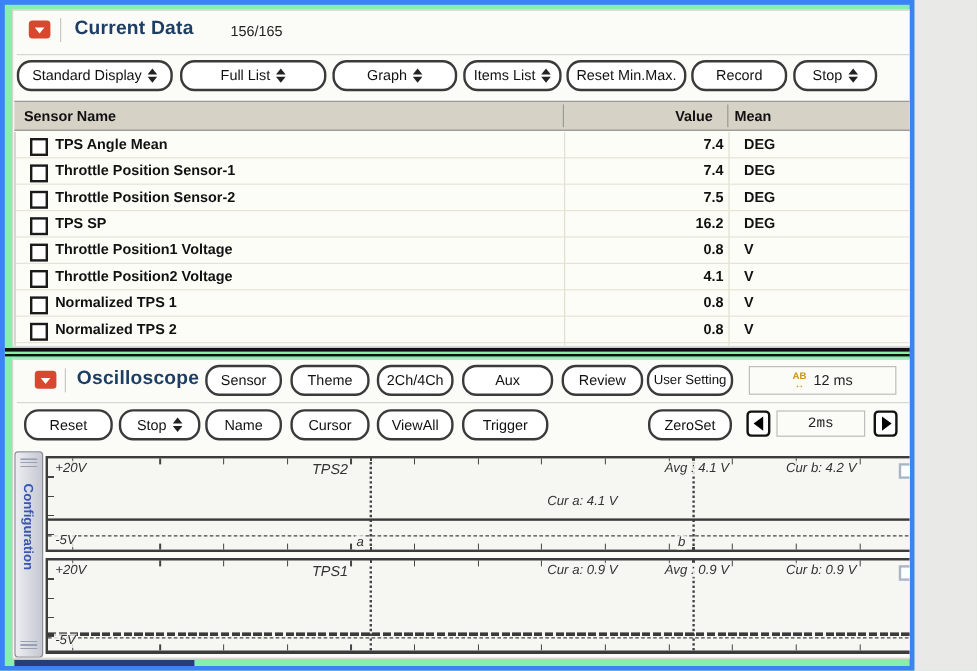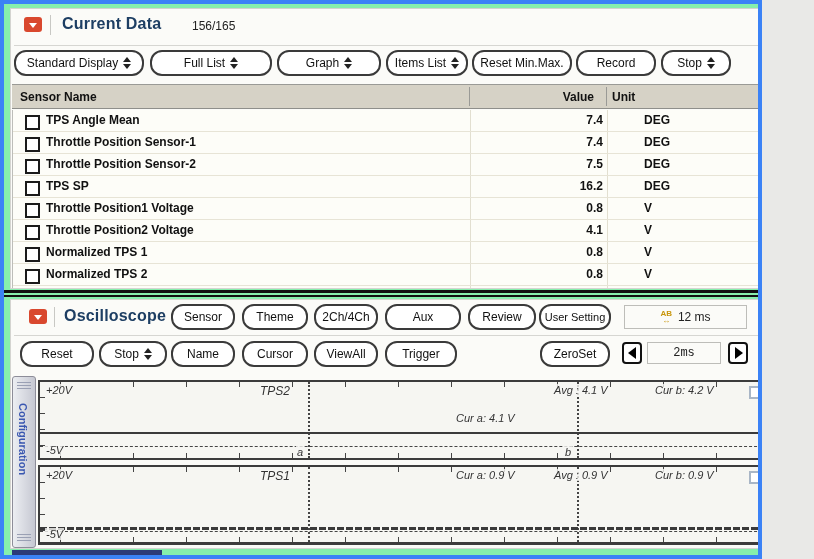"Unit" span.abs { text: Unit -> Mean }
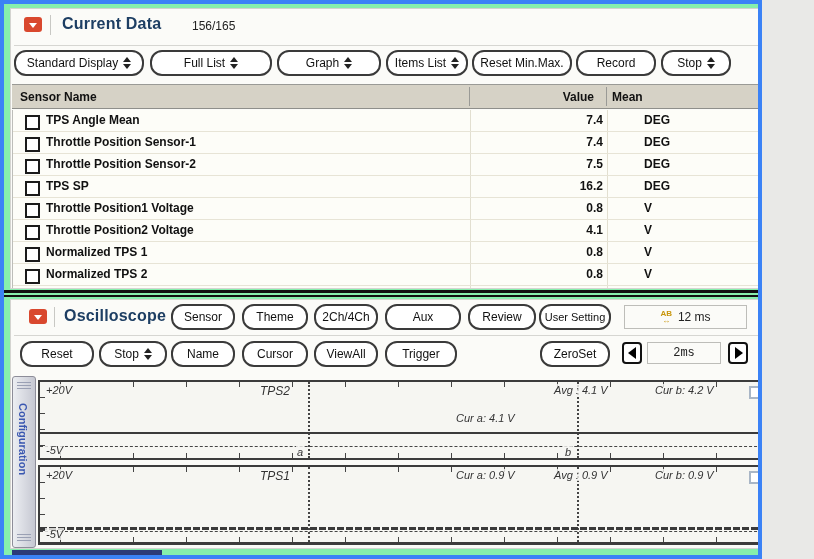"DEG" .runit { margin-left: 24px -> none }
